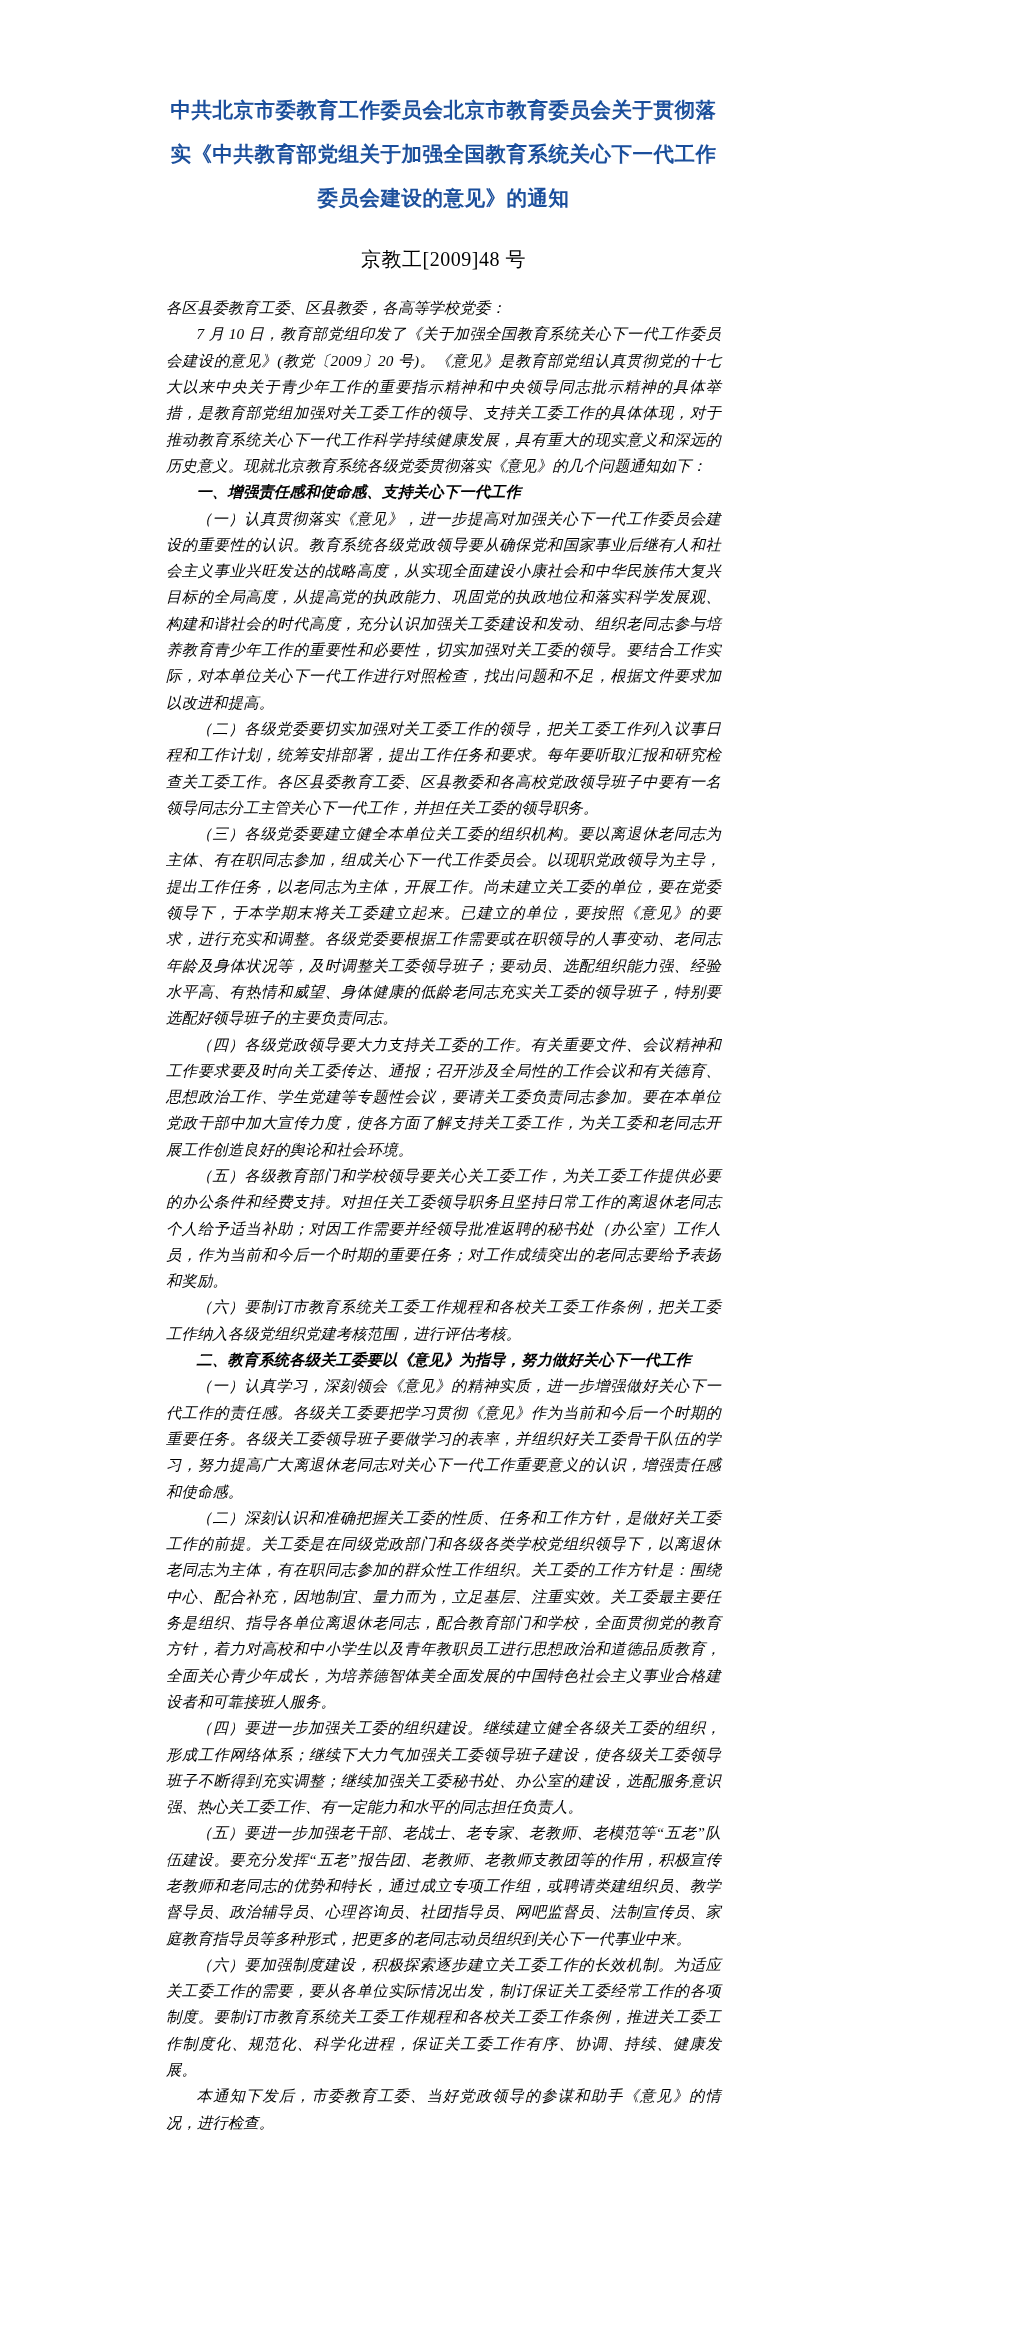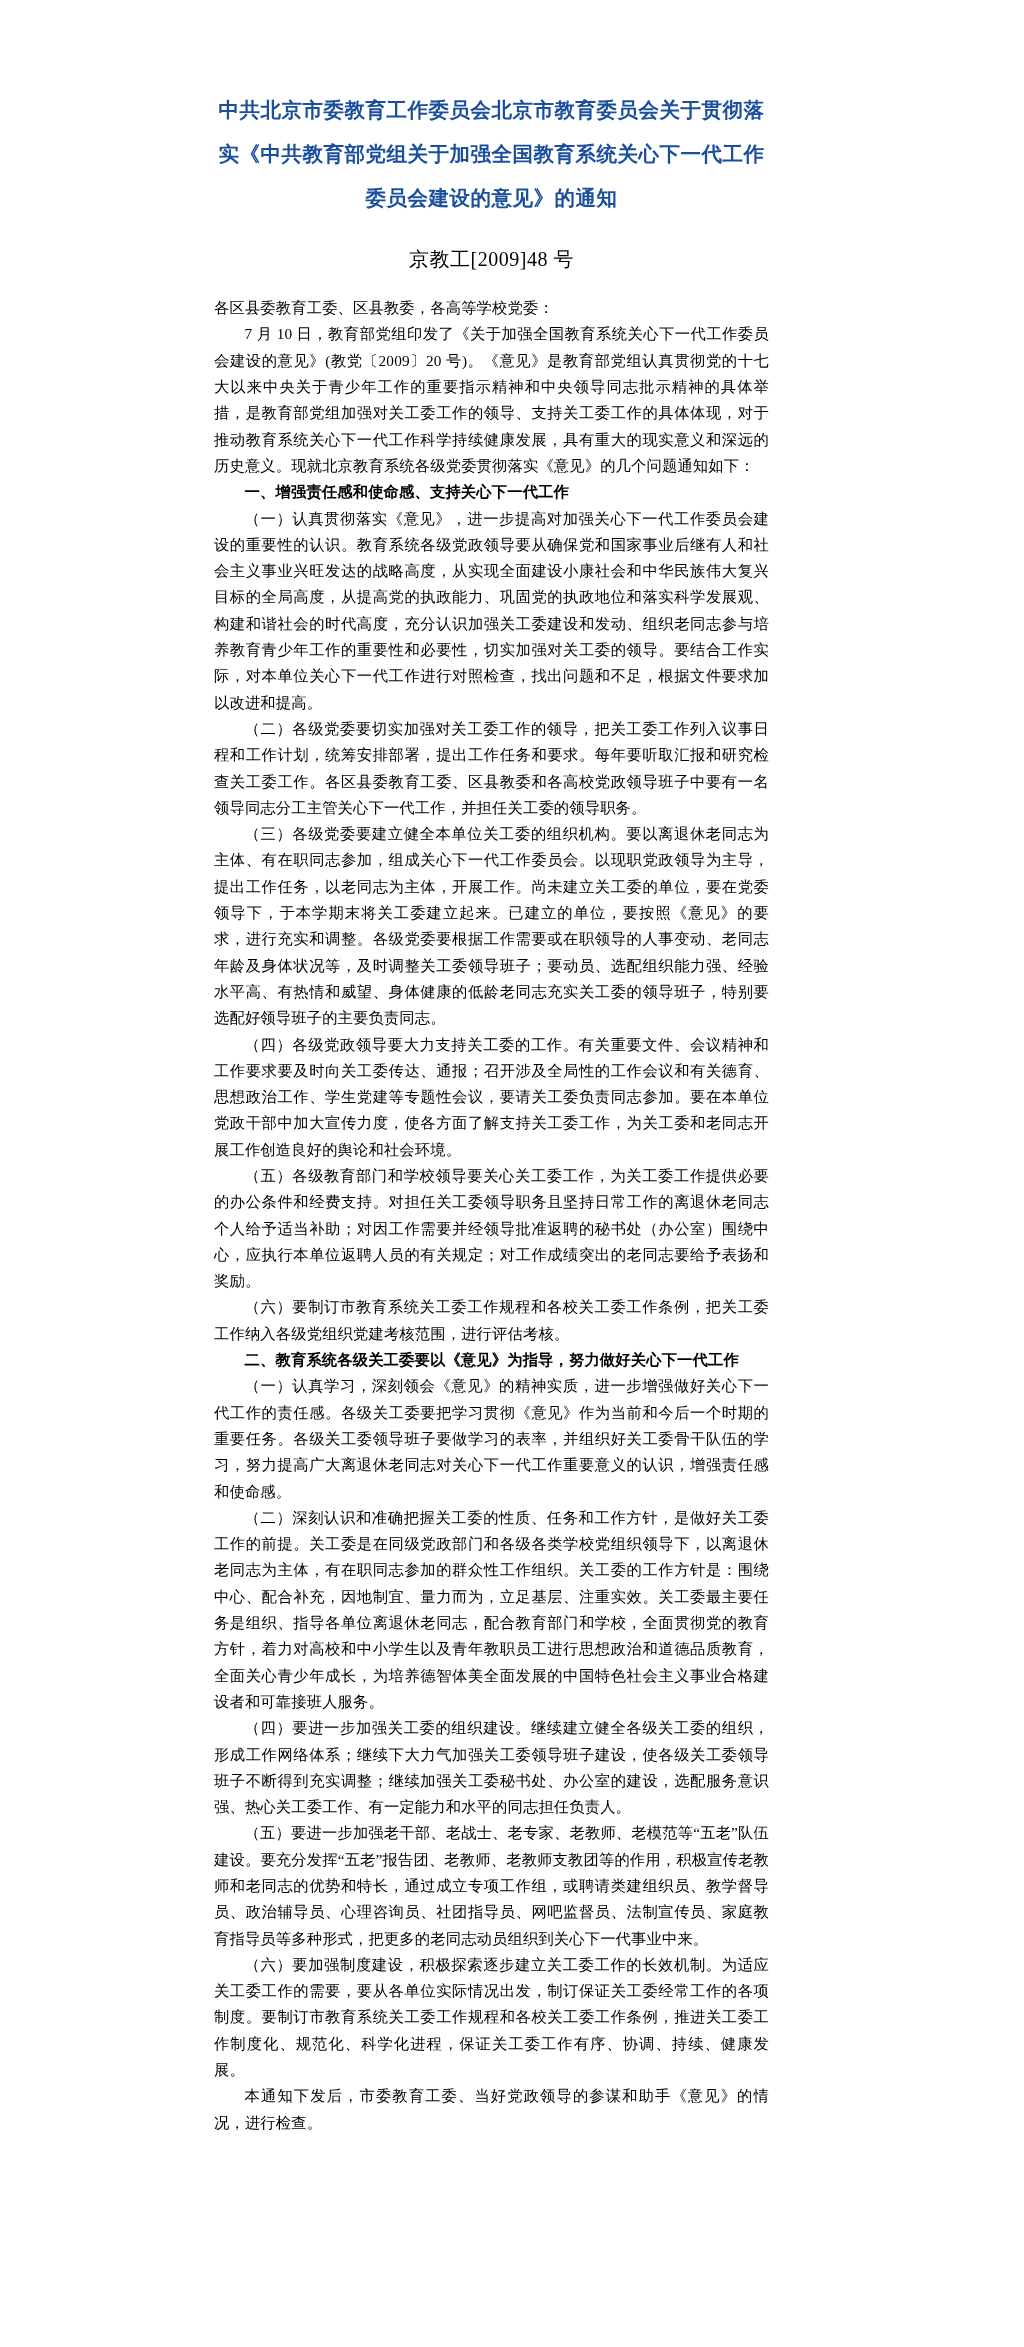"中共北京市委教育工作委员会北京市教育委员会关于贯彻落实《中共教育部党组关于加强全" .page { margin-left: 48px -> none }
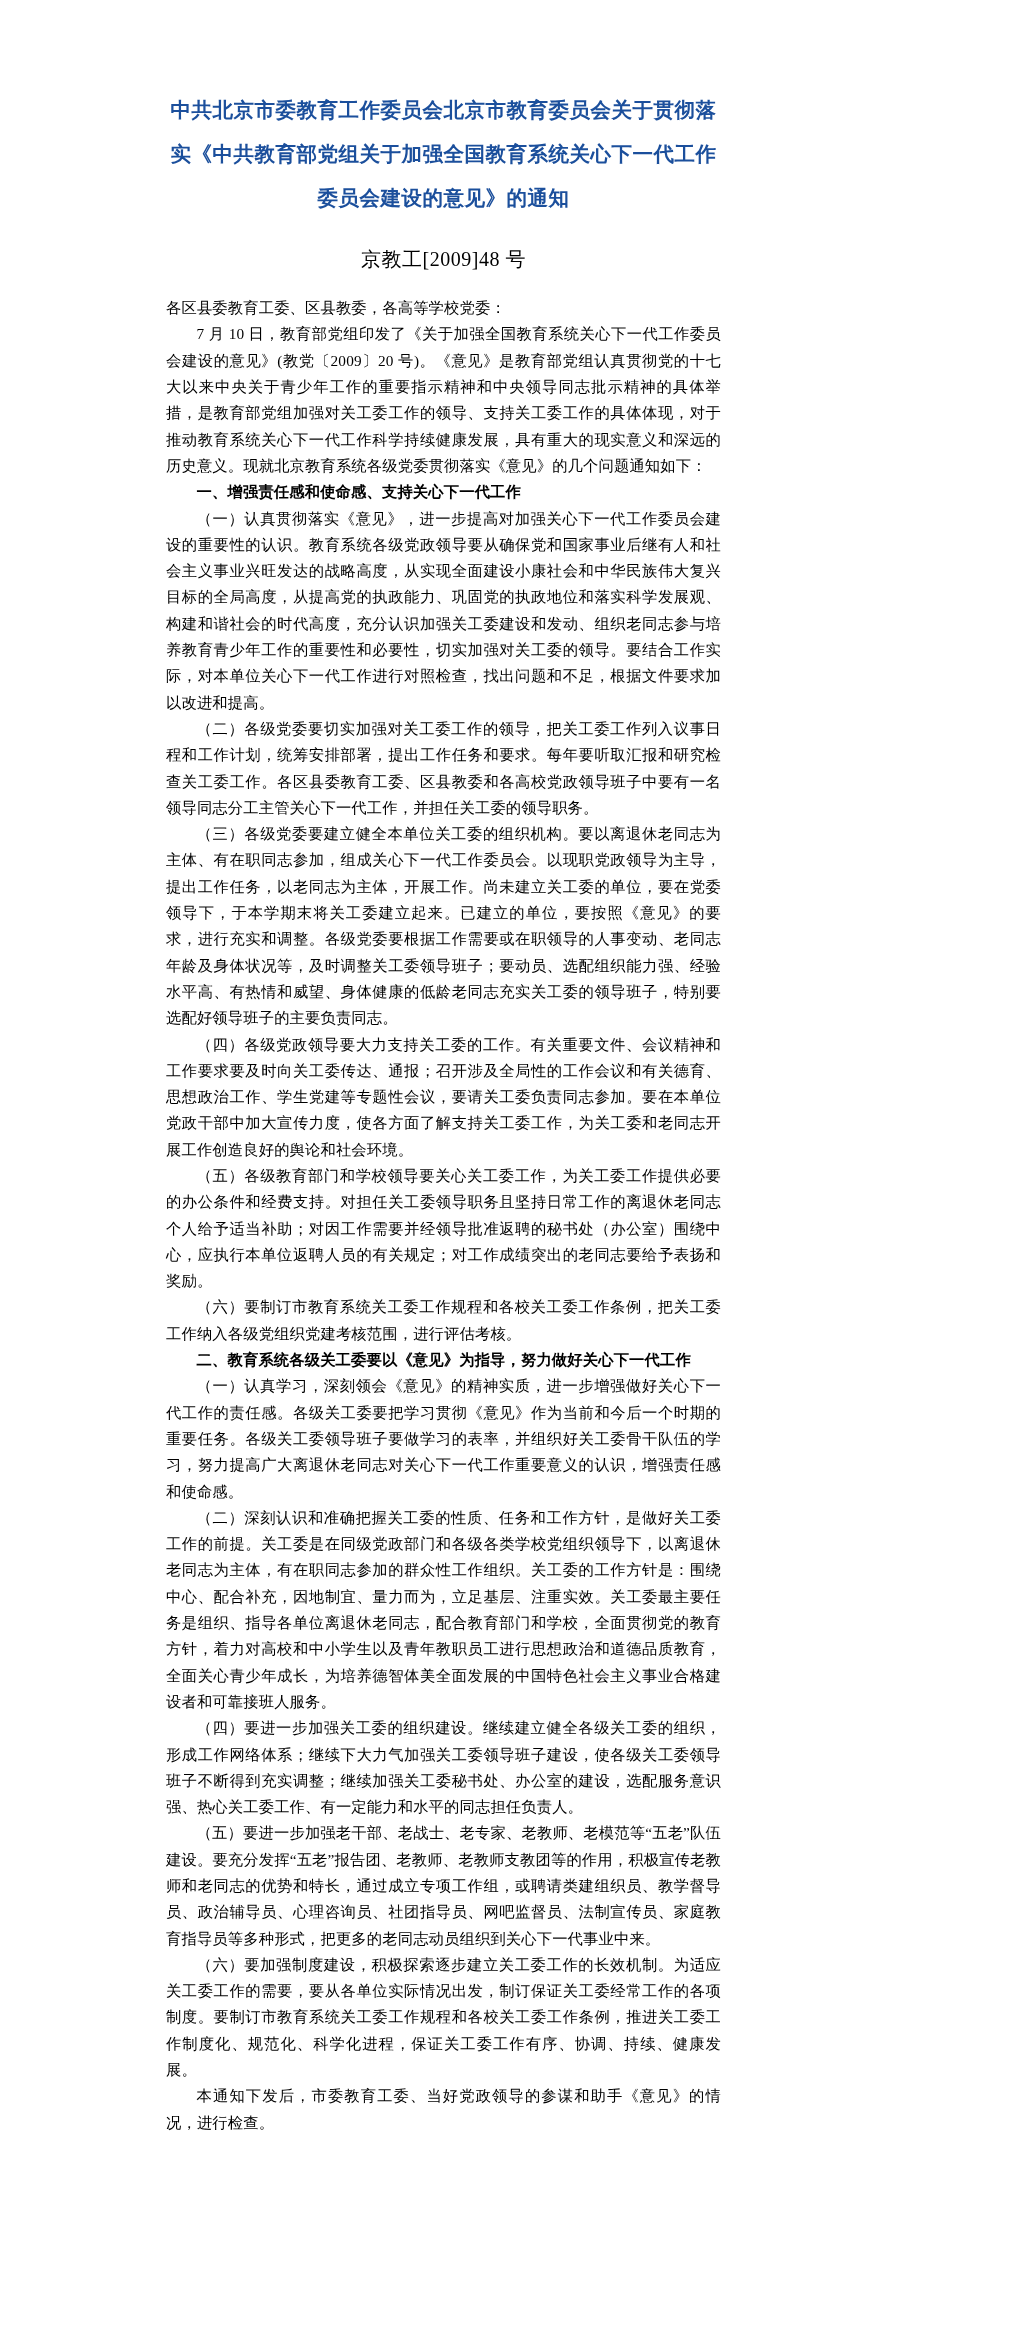"各区县委教育工委、区县教委，各高等学校党委：" .body-text p { font-style: none -> italic }
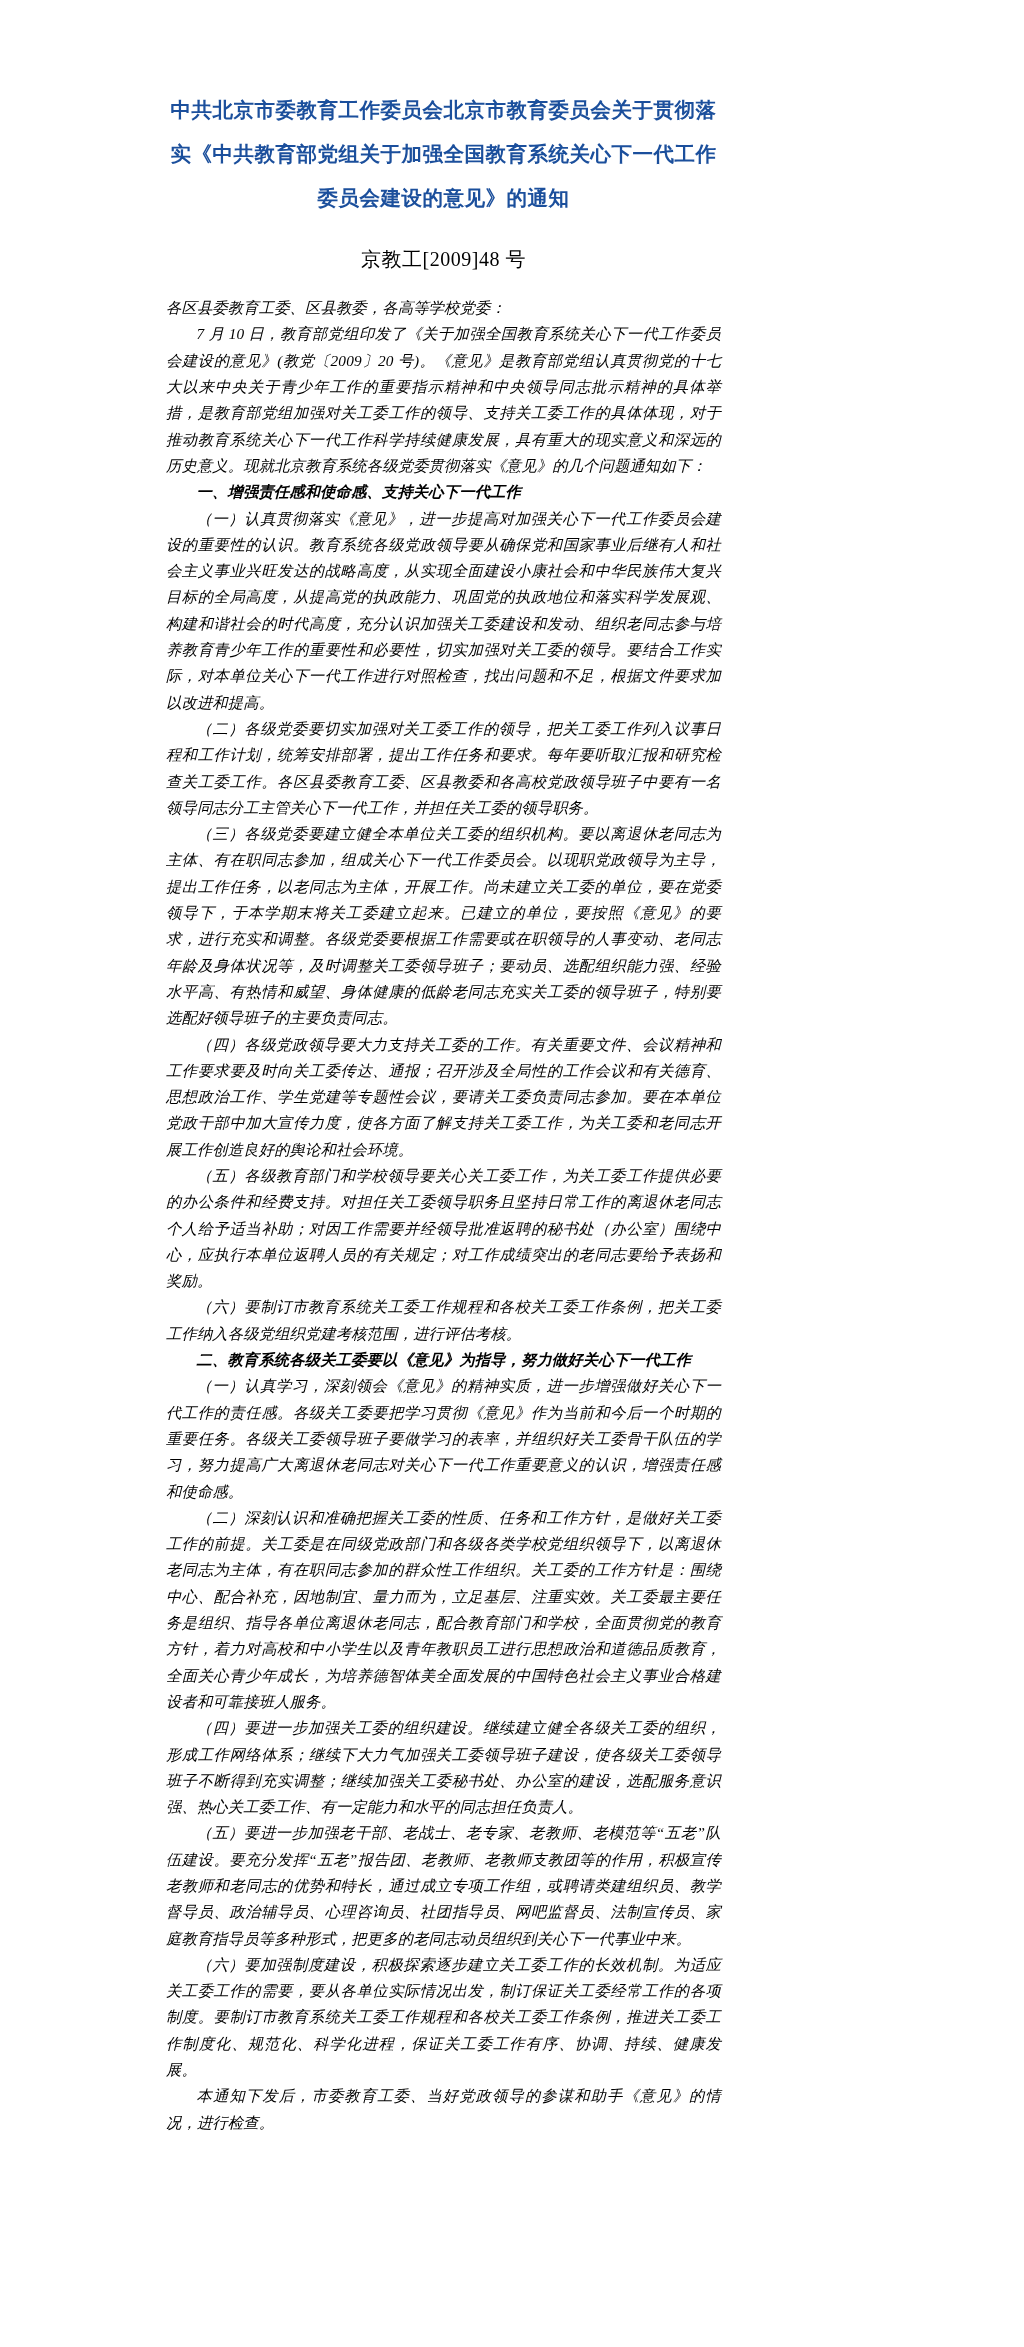"（五）各级教育部门和学校领导要关心关工委工作，为关工委工作提供必要的办公条件和经" p.indent-2 { text: 围绕中心，应执行本单位返聘人员的有关规定 -> 工作人员，作为当前和今后一个时期的重要任务 }
